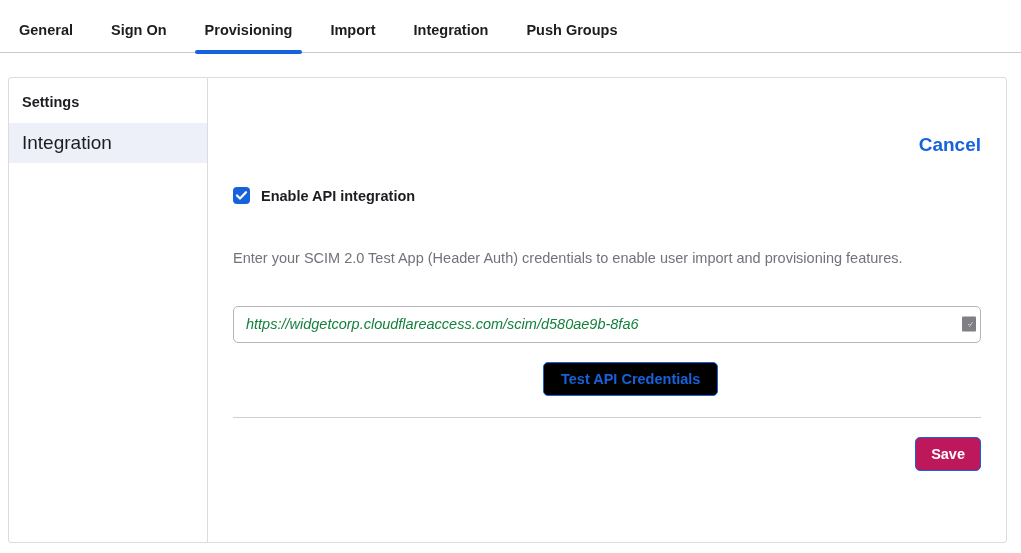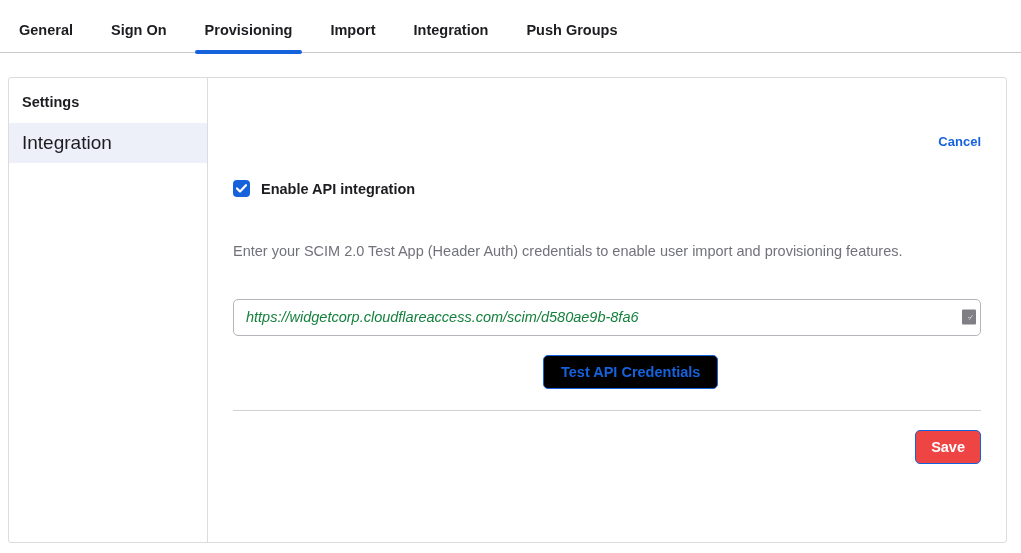"Cancel" .cancel-link { font-size: 13px -> 19px }
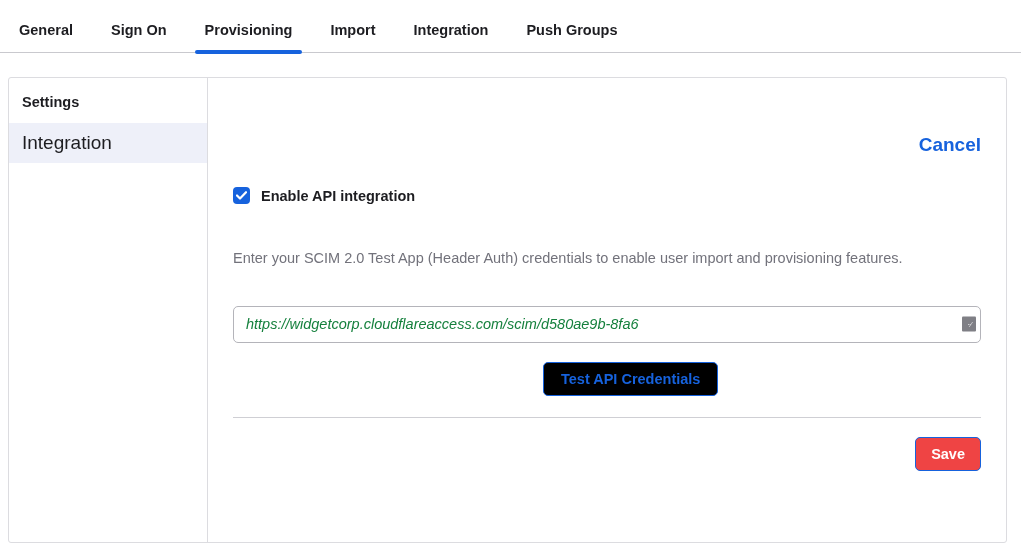"Save" .save-btn { background: #ef4444 -> #be185d }
